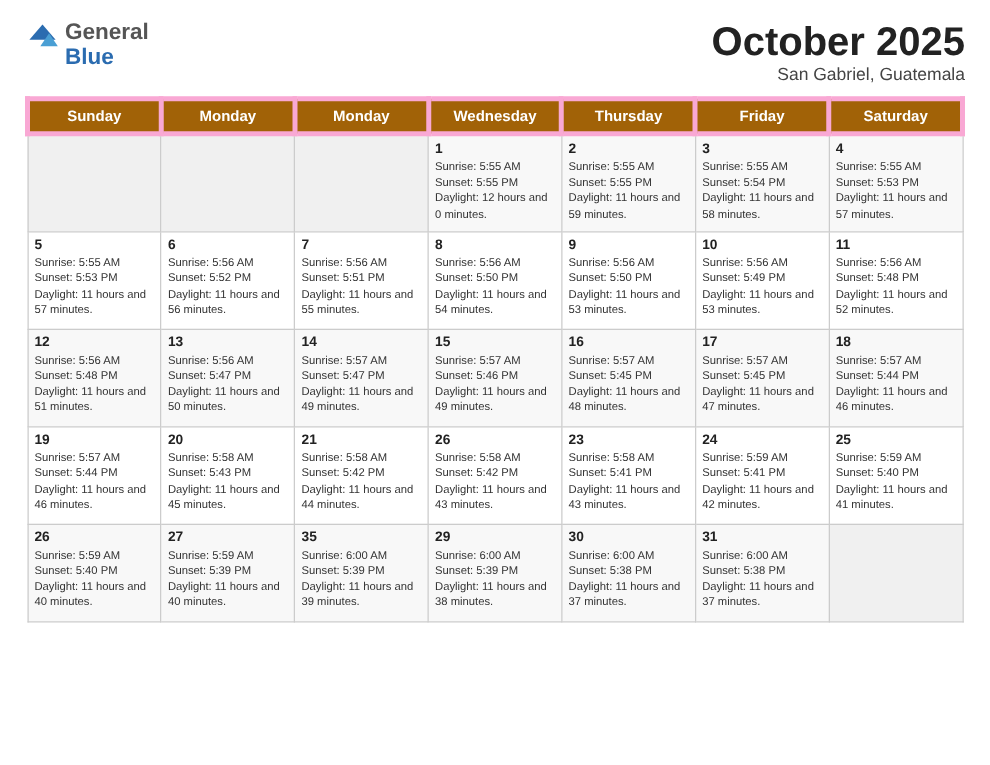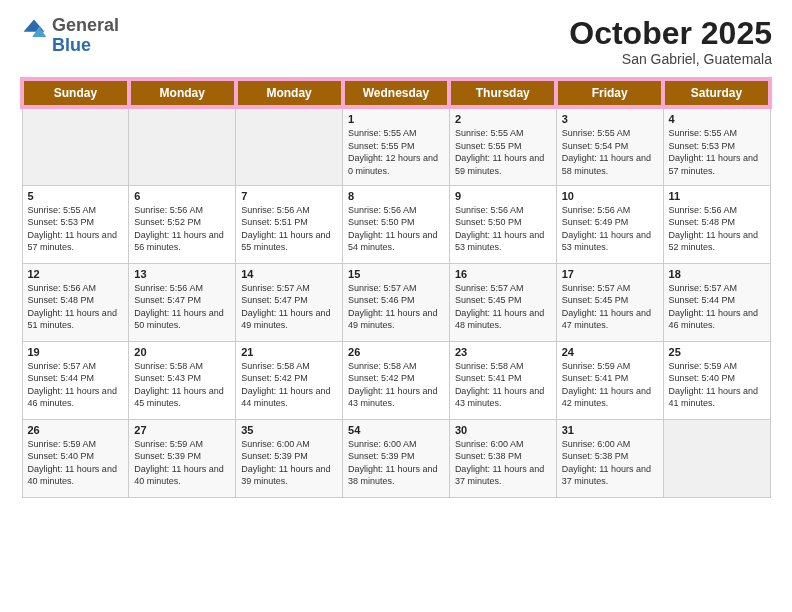"54" span.day-num { text: 54 -> 29 }
